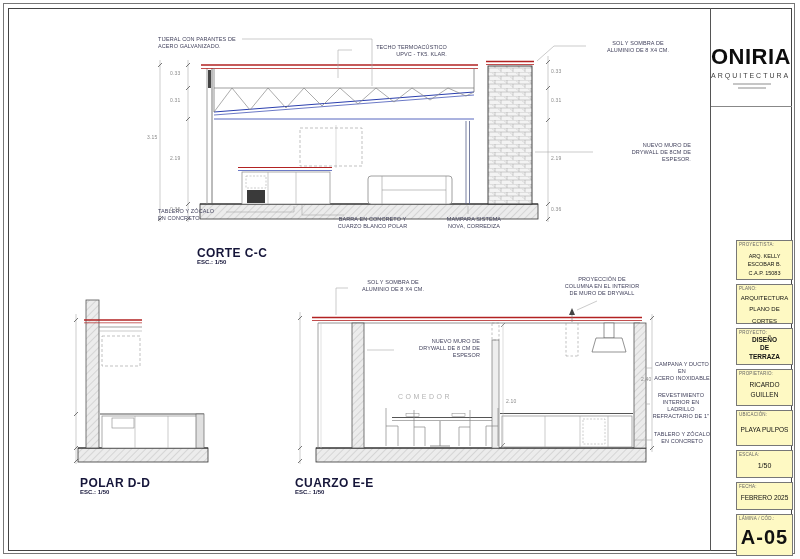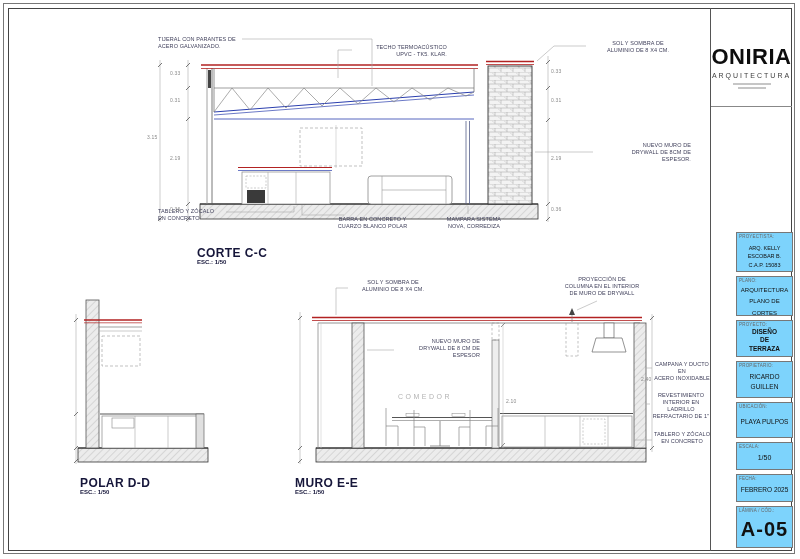"ONIRIA" .logo-wrap { text-align: center -> none }
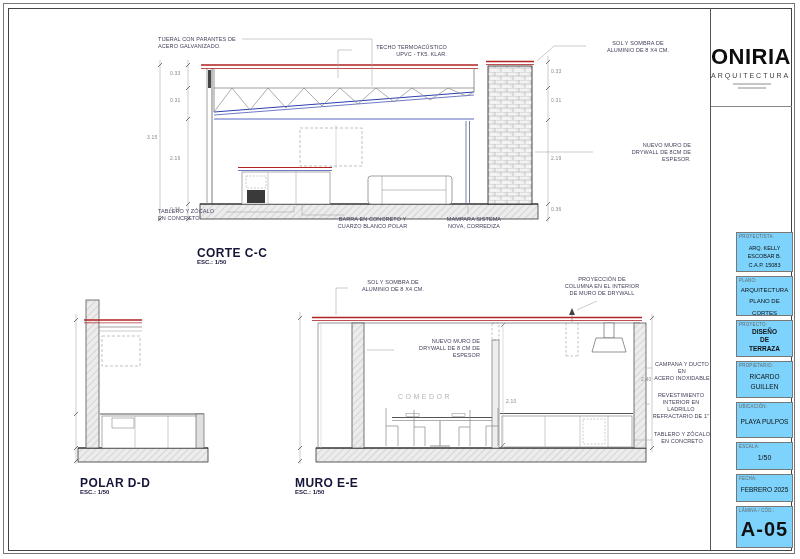"MURO E-E" div.sec-title { text: MURO -> CUARZO }
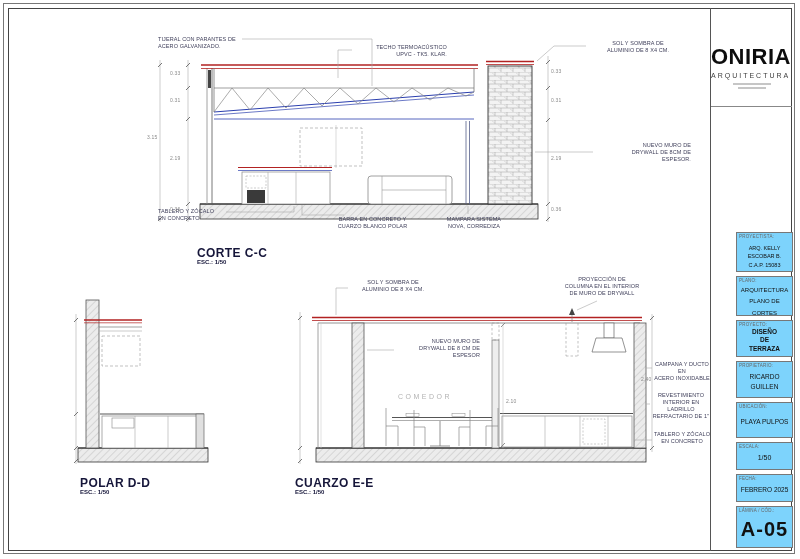"A-05" .tb-field { background: #7dd3fc -> #fef9c3; margin-top: none -> 8px }
